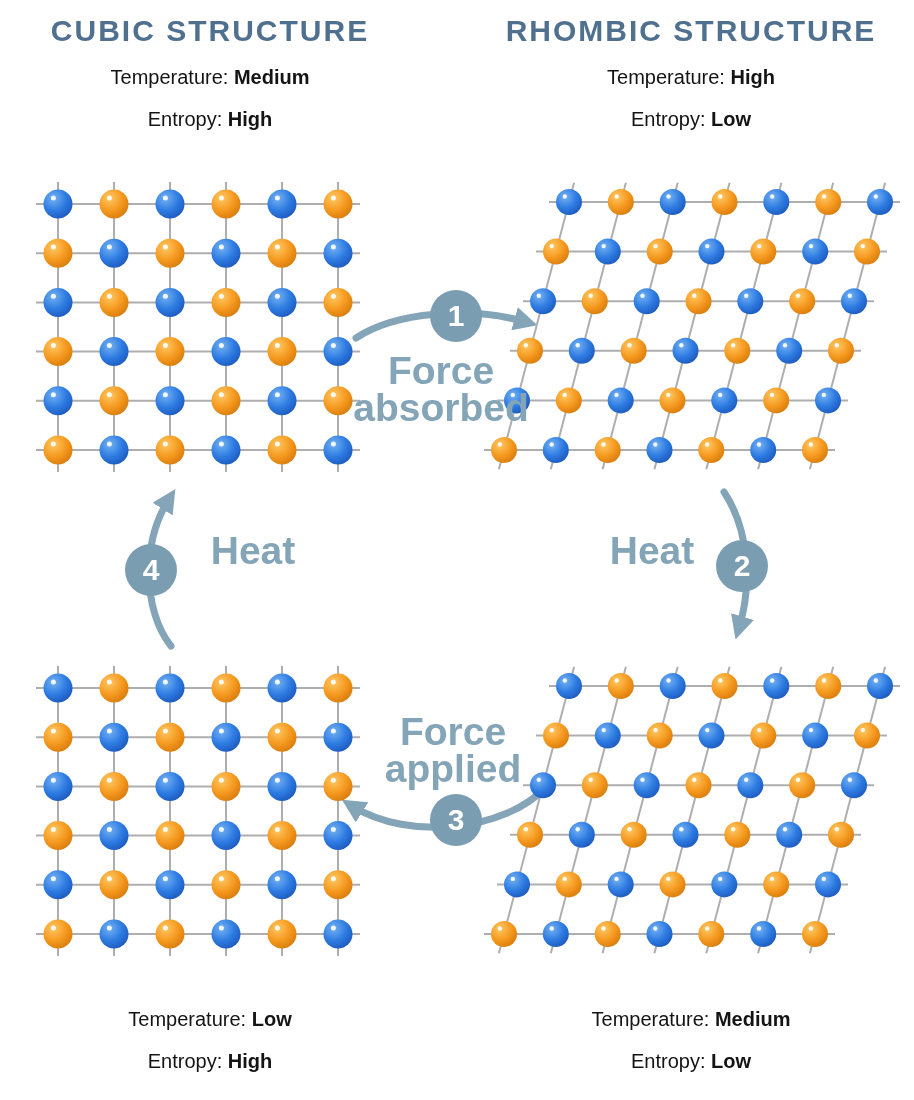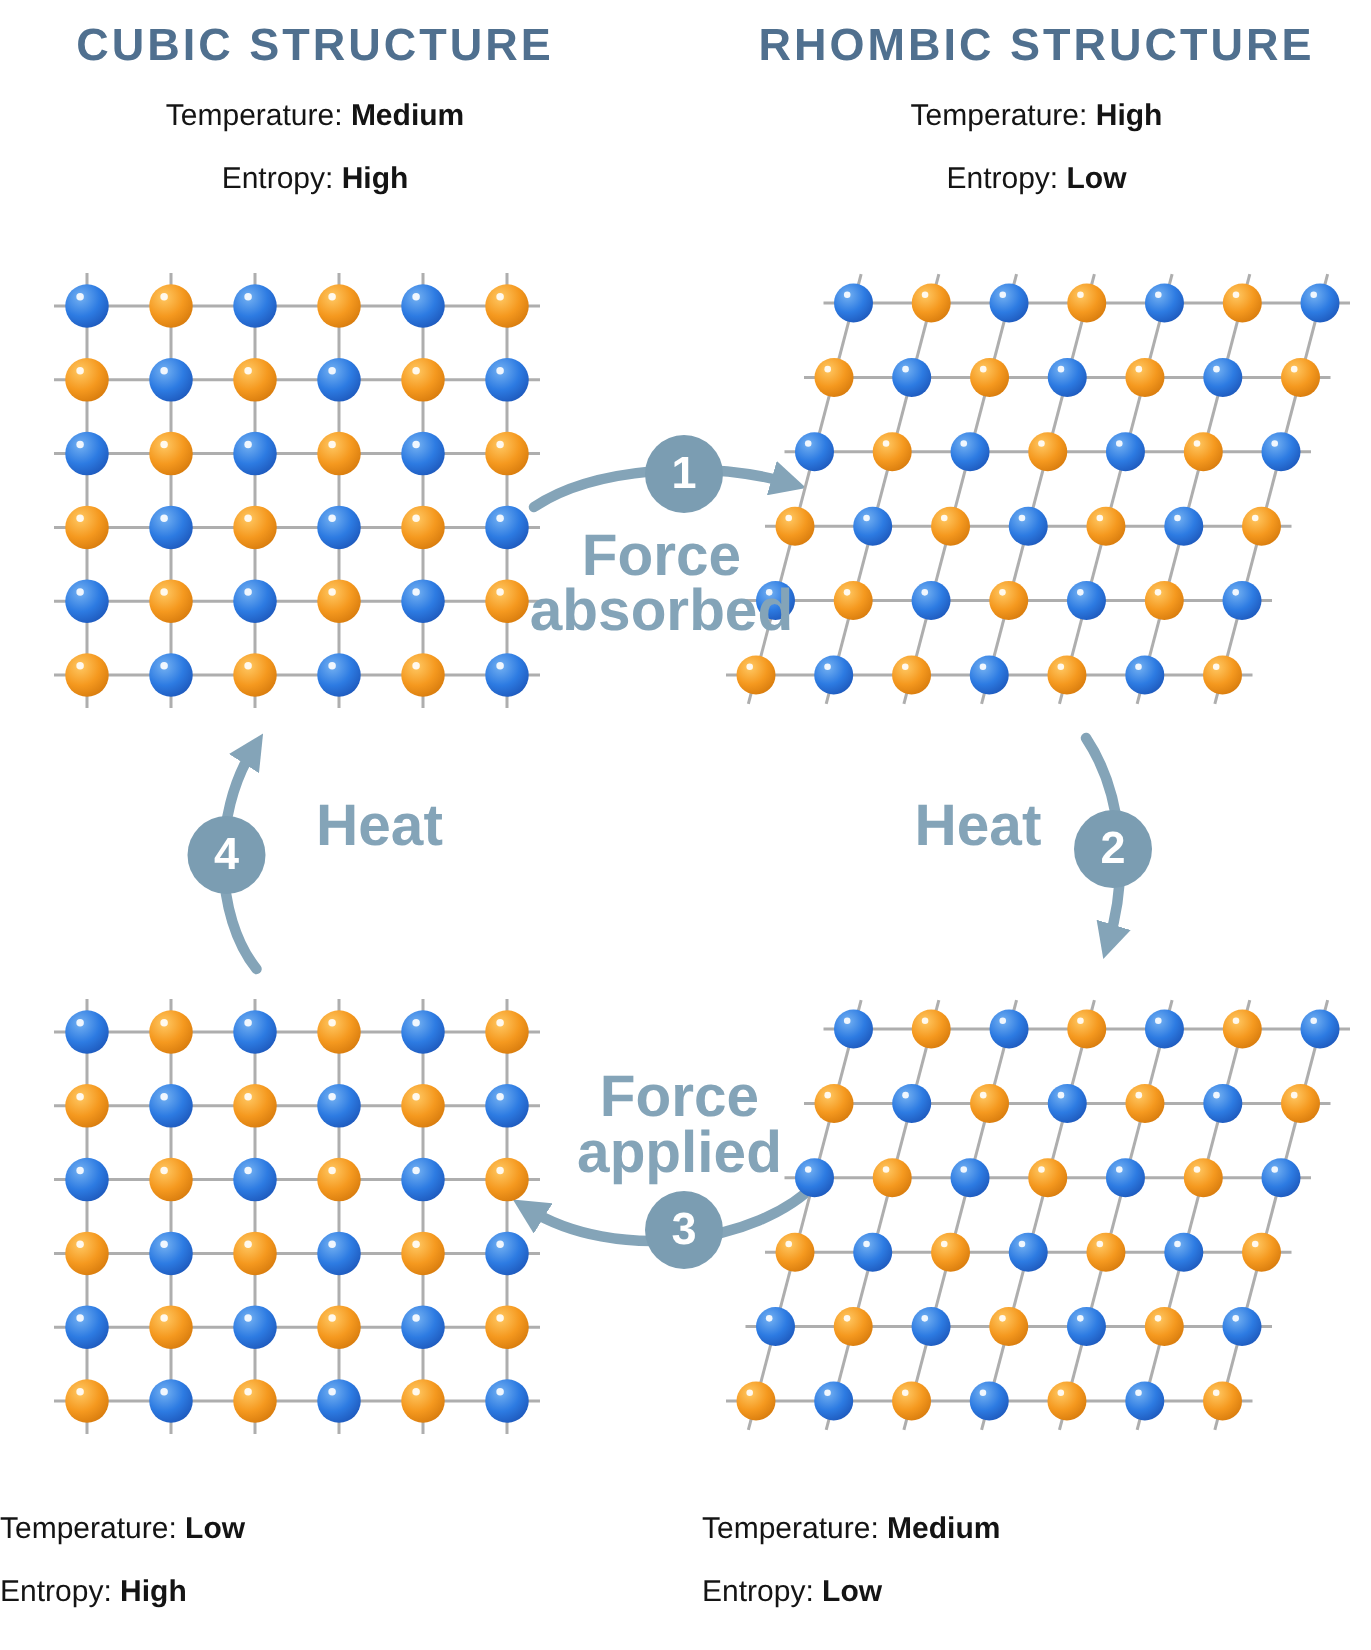"Temperature: Low" .caption-block { text-align: none -> center }
